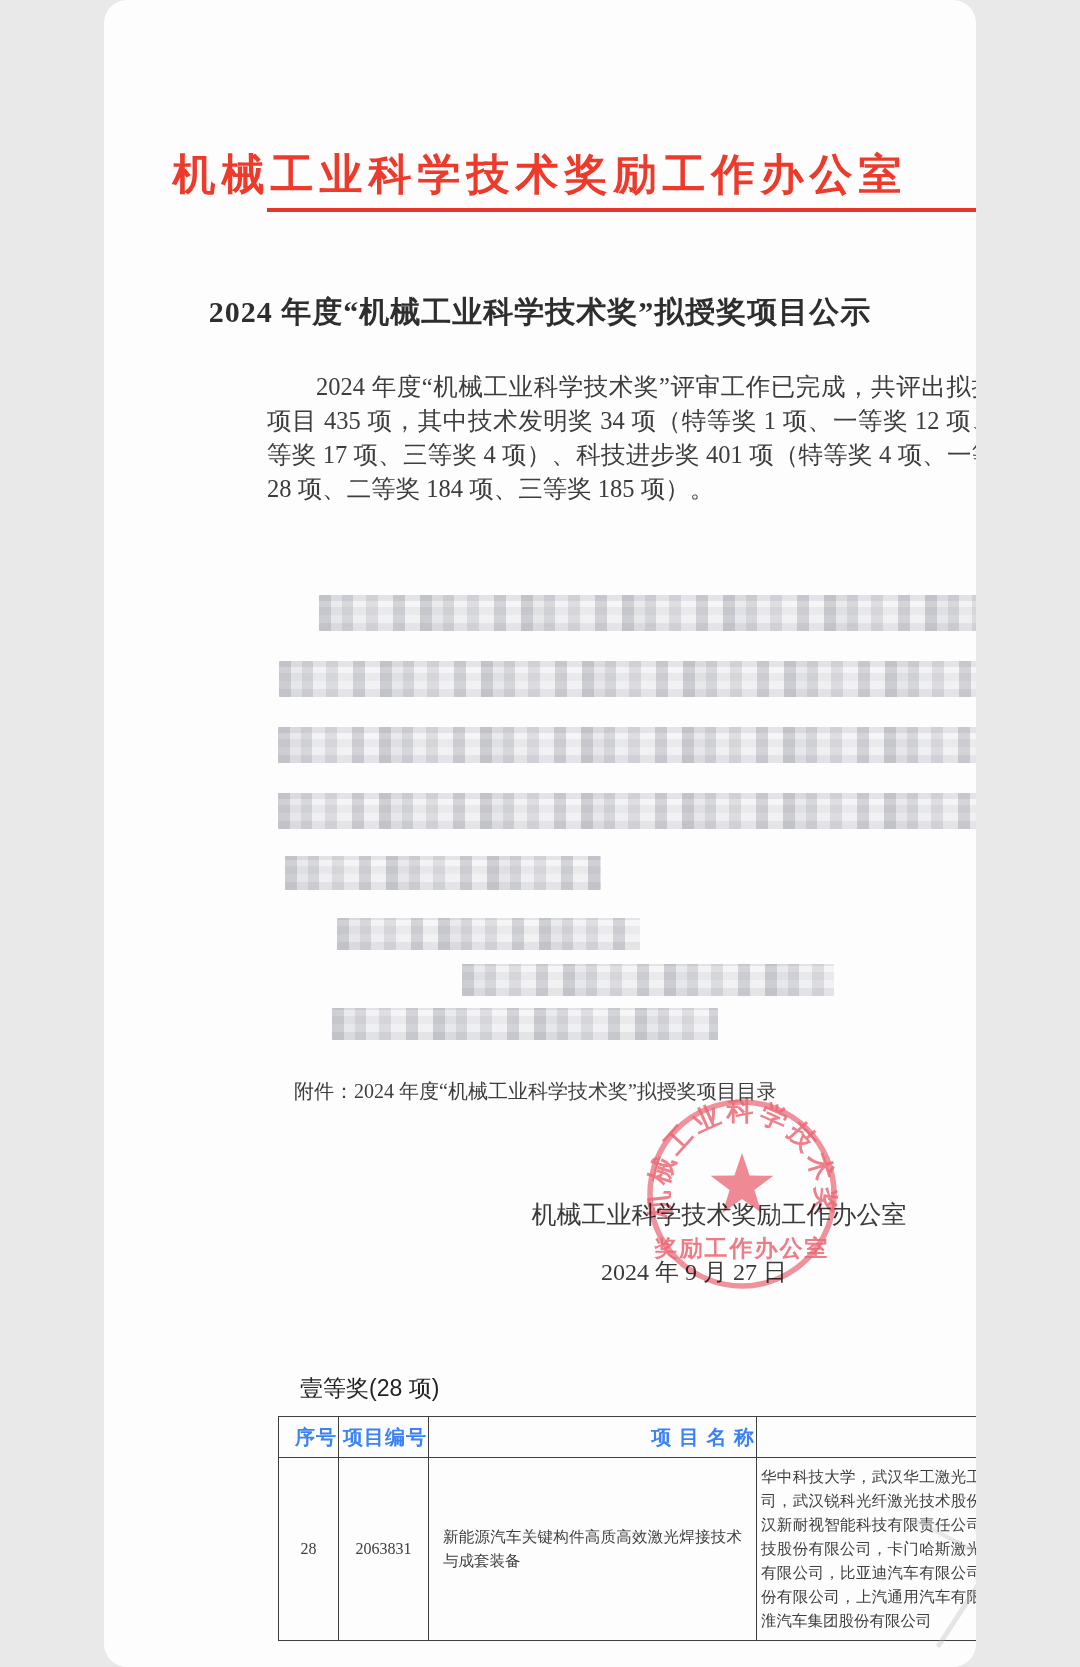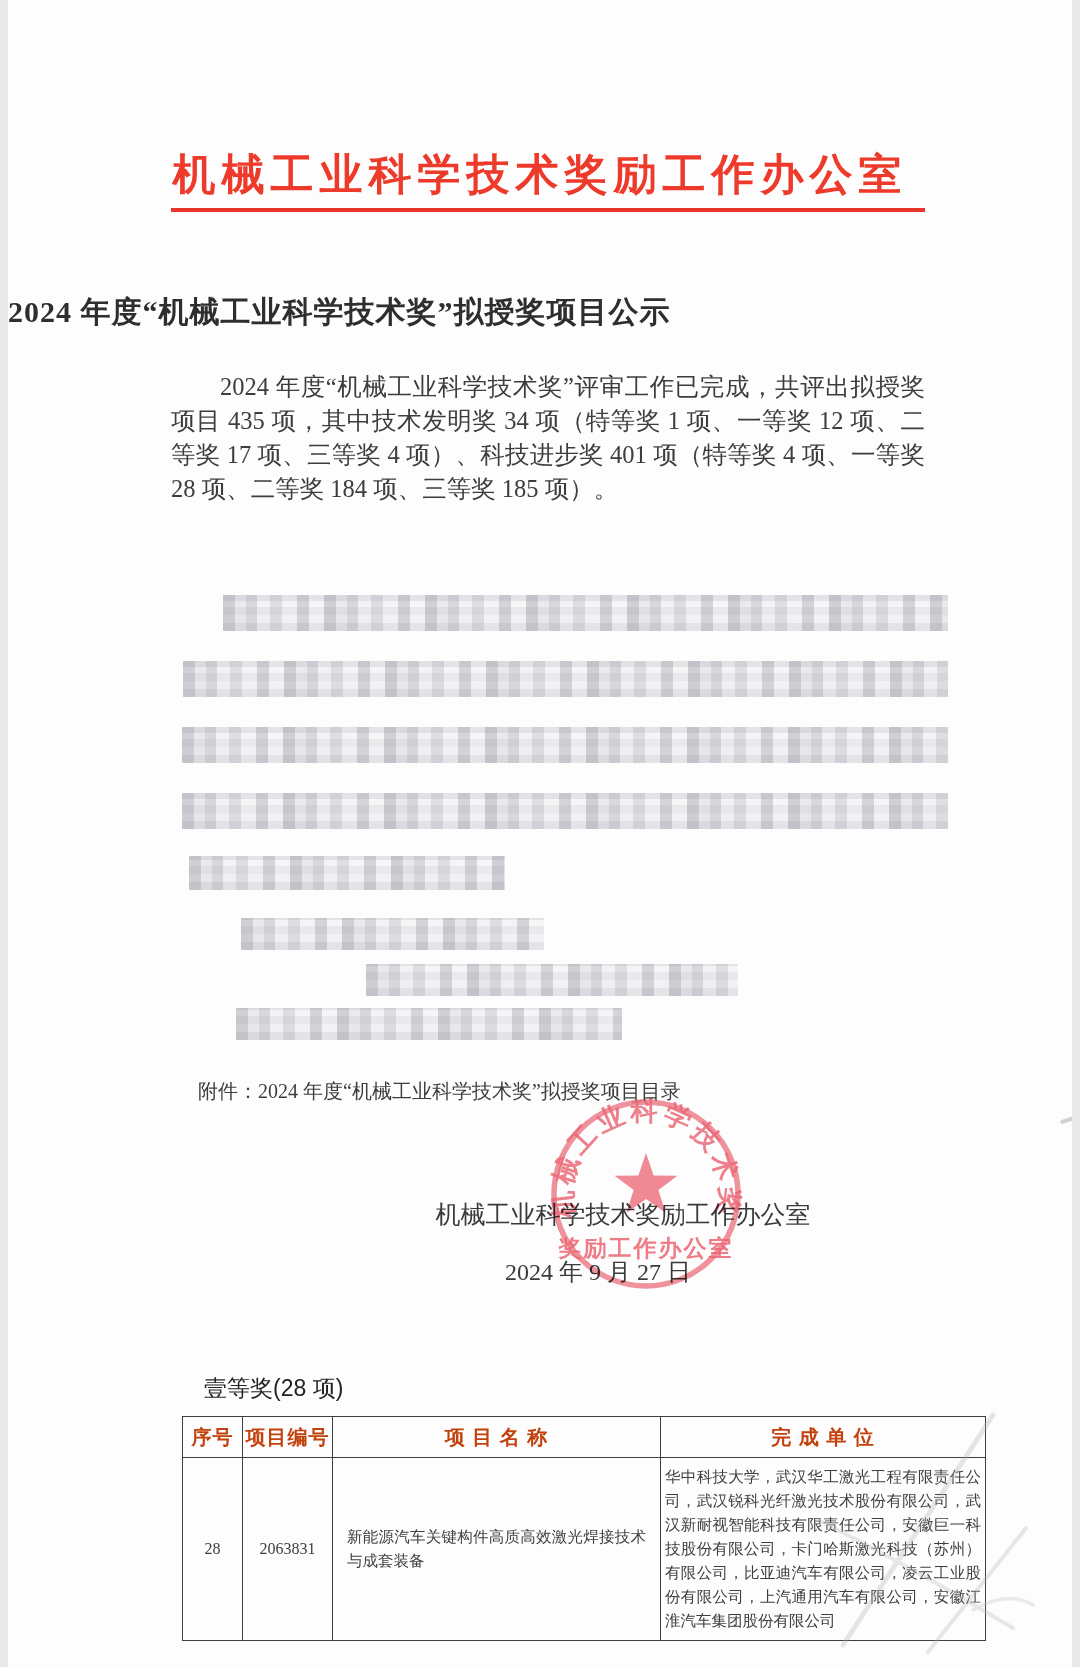"机械工业科学技术奖励工作办公室" #page { border-radius: none -> 23px; width: 1064px -> 872px }
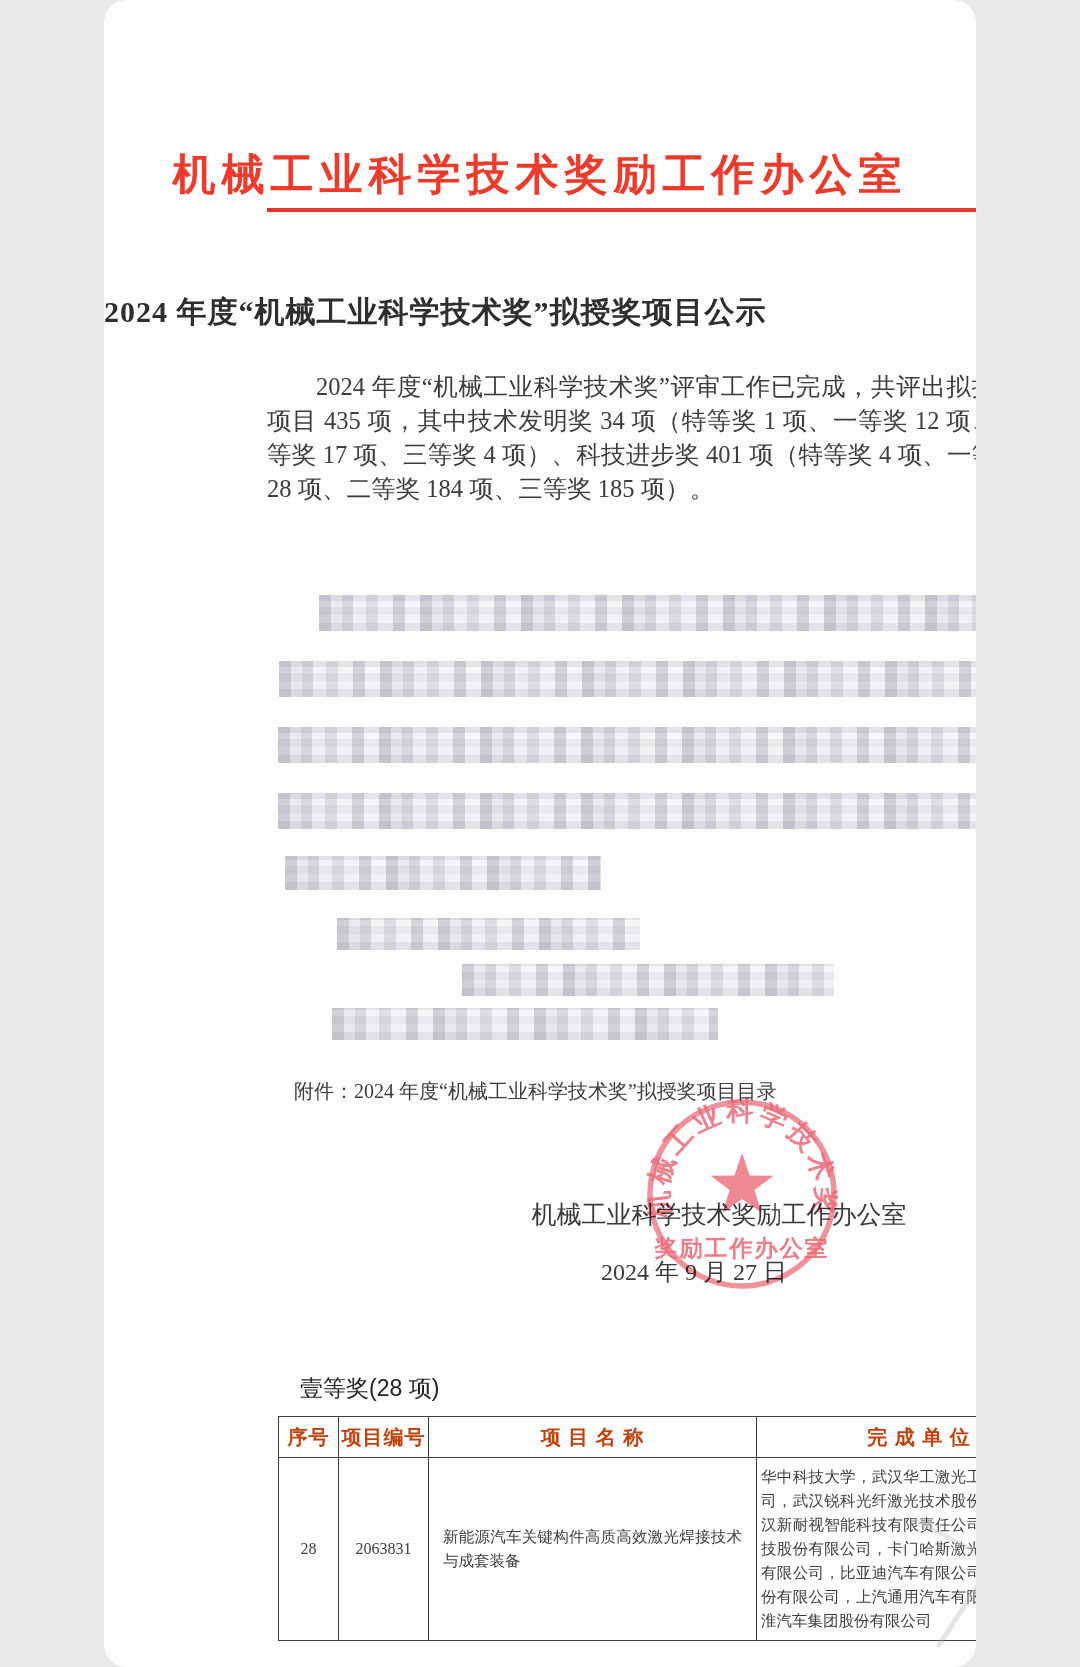"2024 年度“机械工业科学技术奖”拟授奖项目公示" .notice-title { text-align: left -> center }
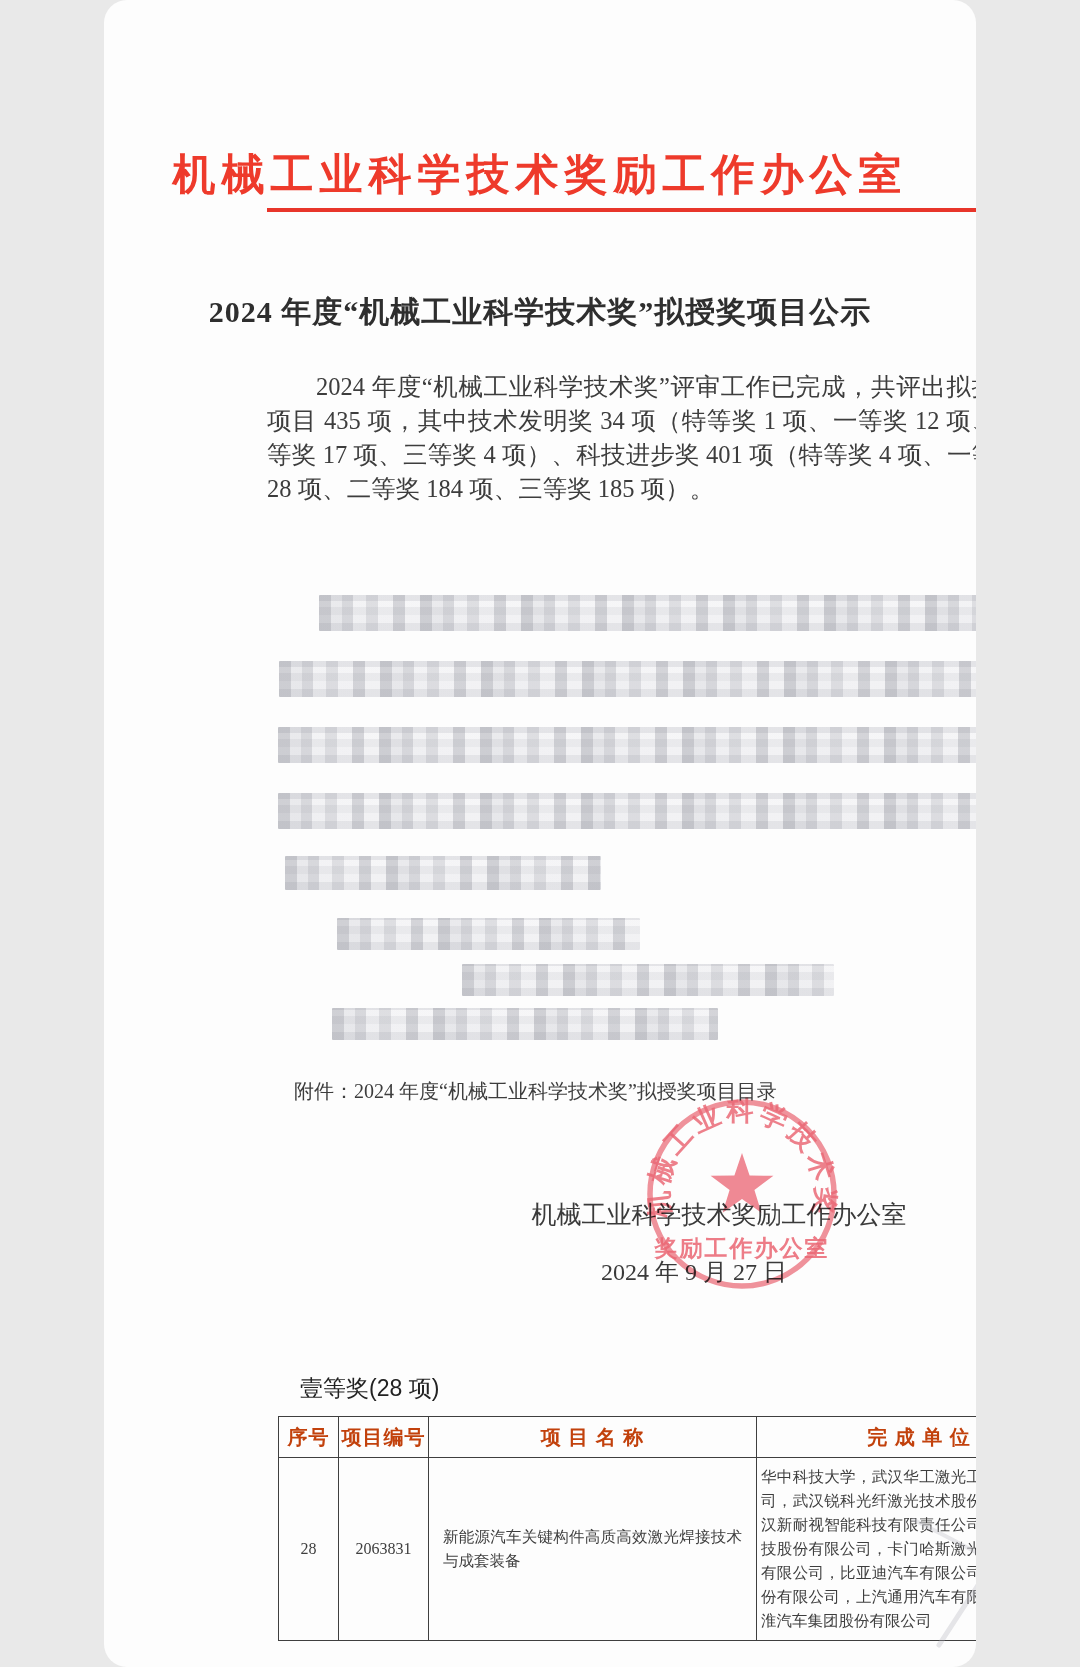"序号" .awards-table th { color: #c2410c -> #3b82f6; text-align: center -> right }
